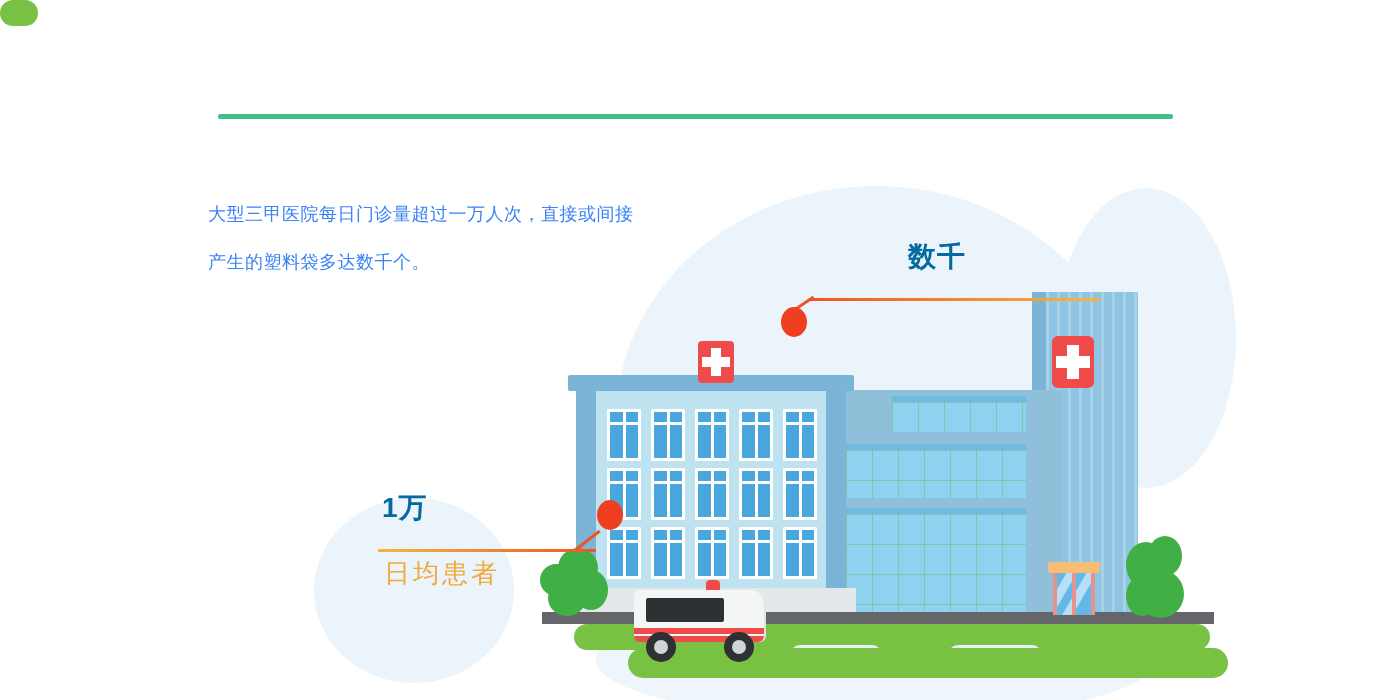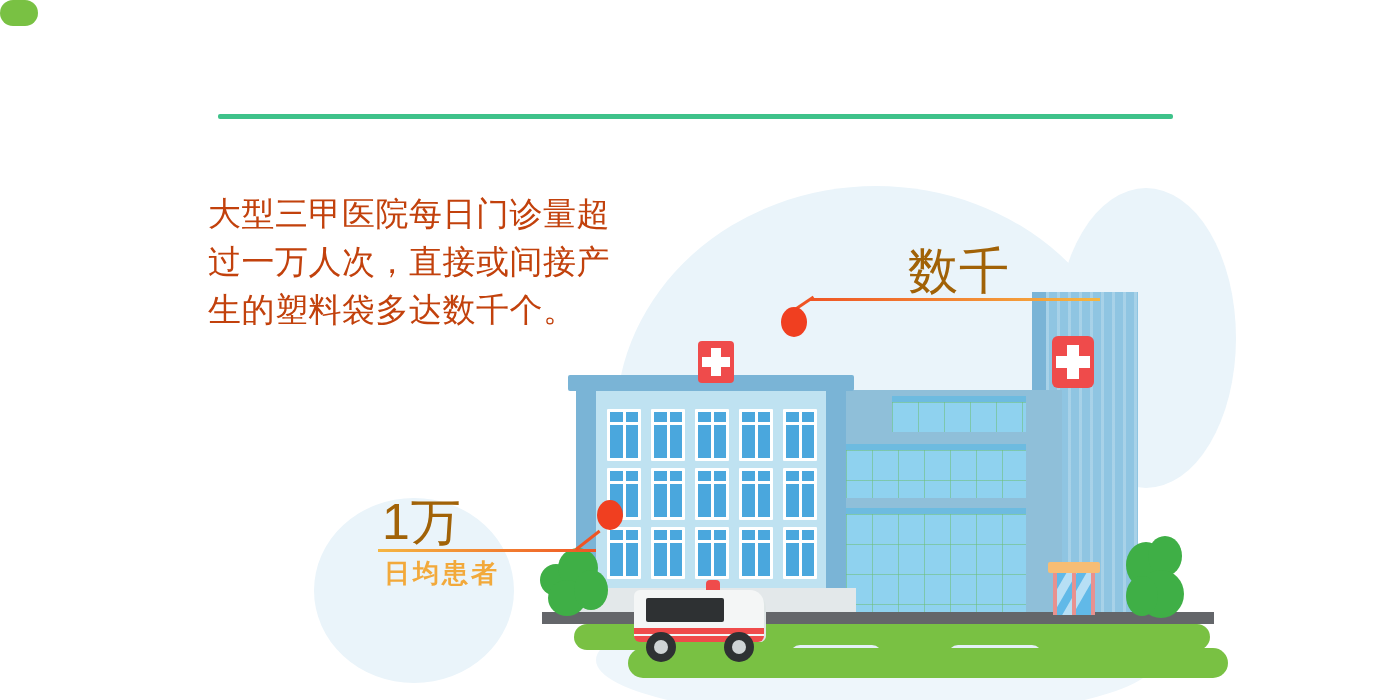"大型三甲医院每日门诊量超过一万人次，直接或间接产生的塑料袋多达数千个。" #body-copy { color: #c2410c -> #3b82f6; font-size: 33px -> 18px }
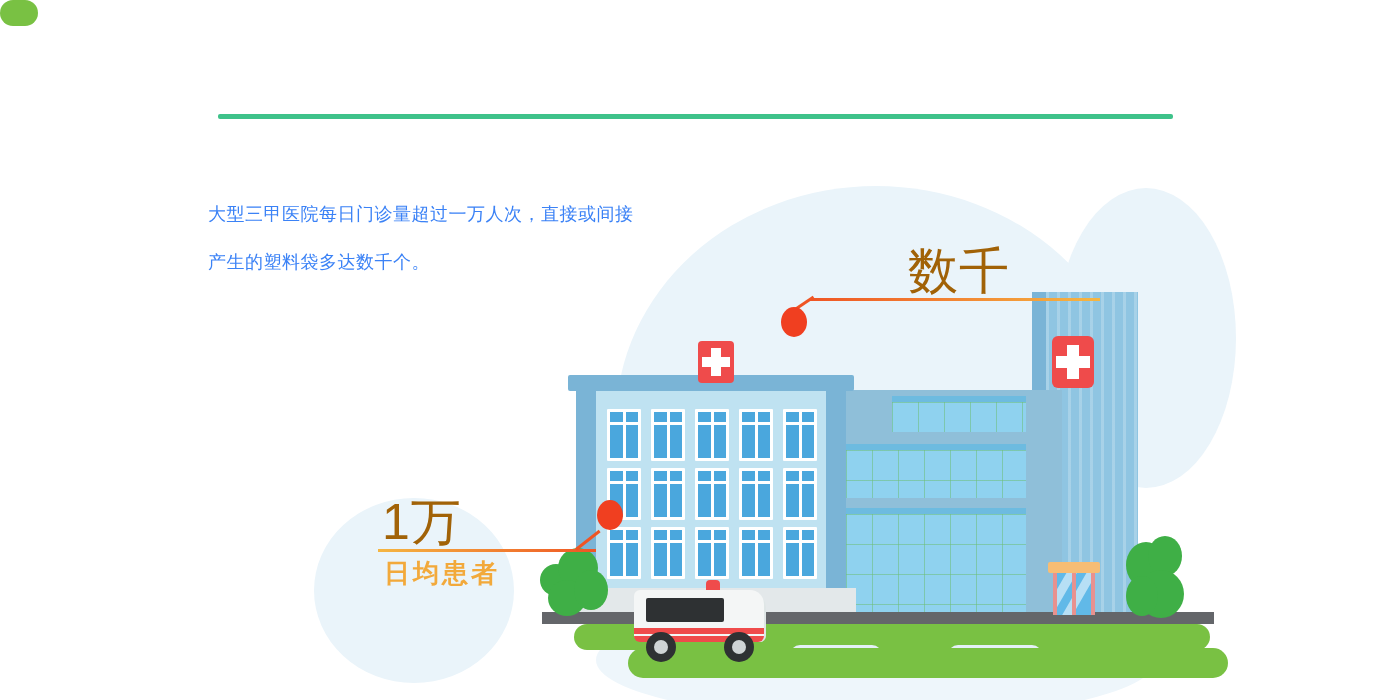"数千" .callout-value { color: #a16207 -> #0369a1; font-size: 50px -> 28px; font-weight: normal -> bold }
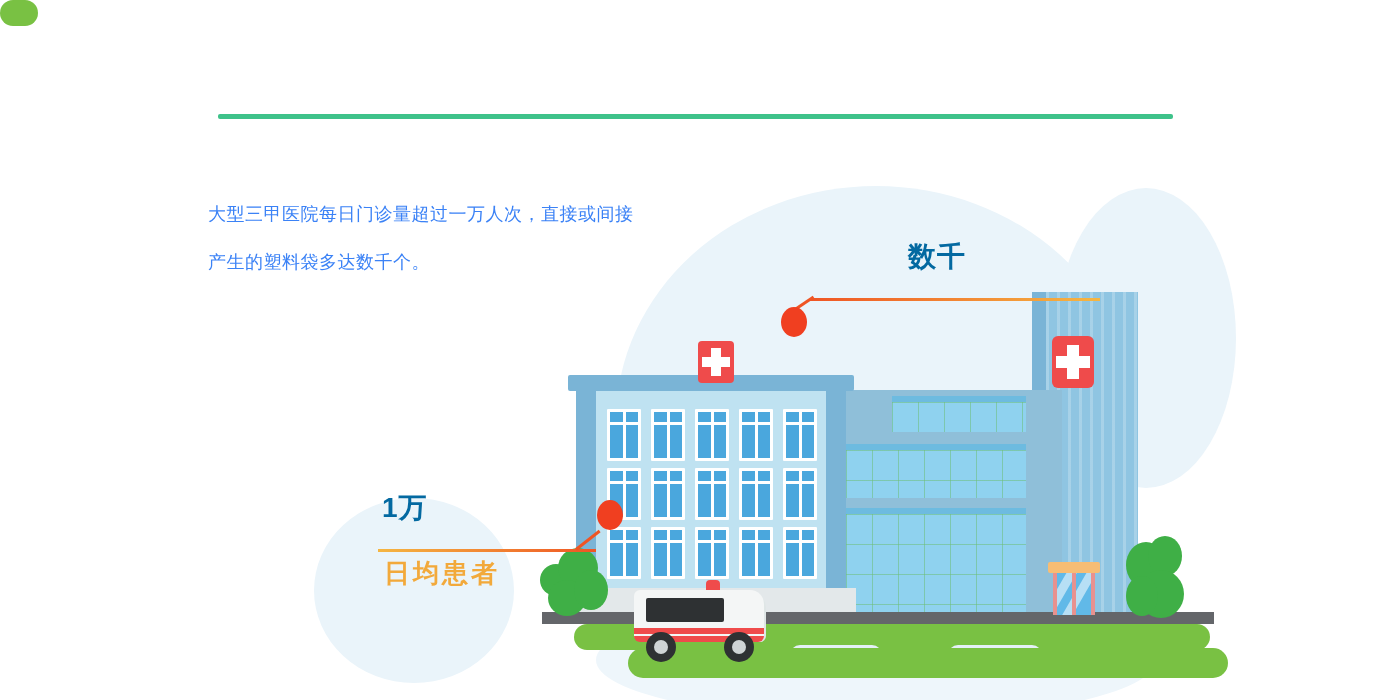"日均患者" #callout-patients-label { font-weight: bold -> none }
